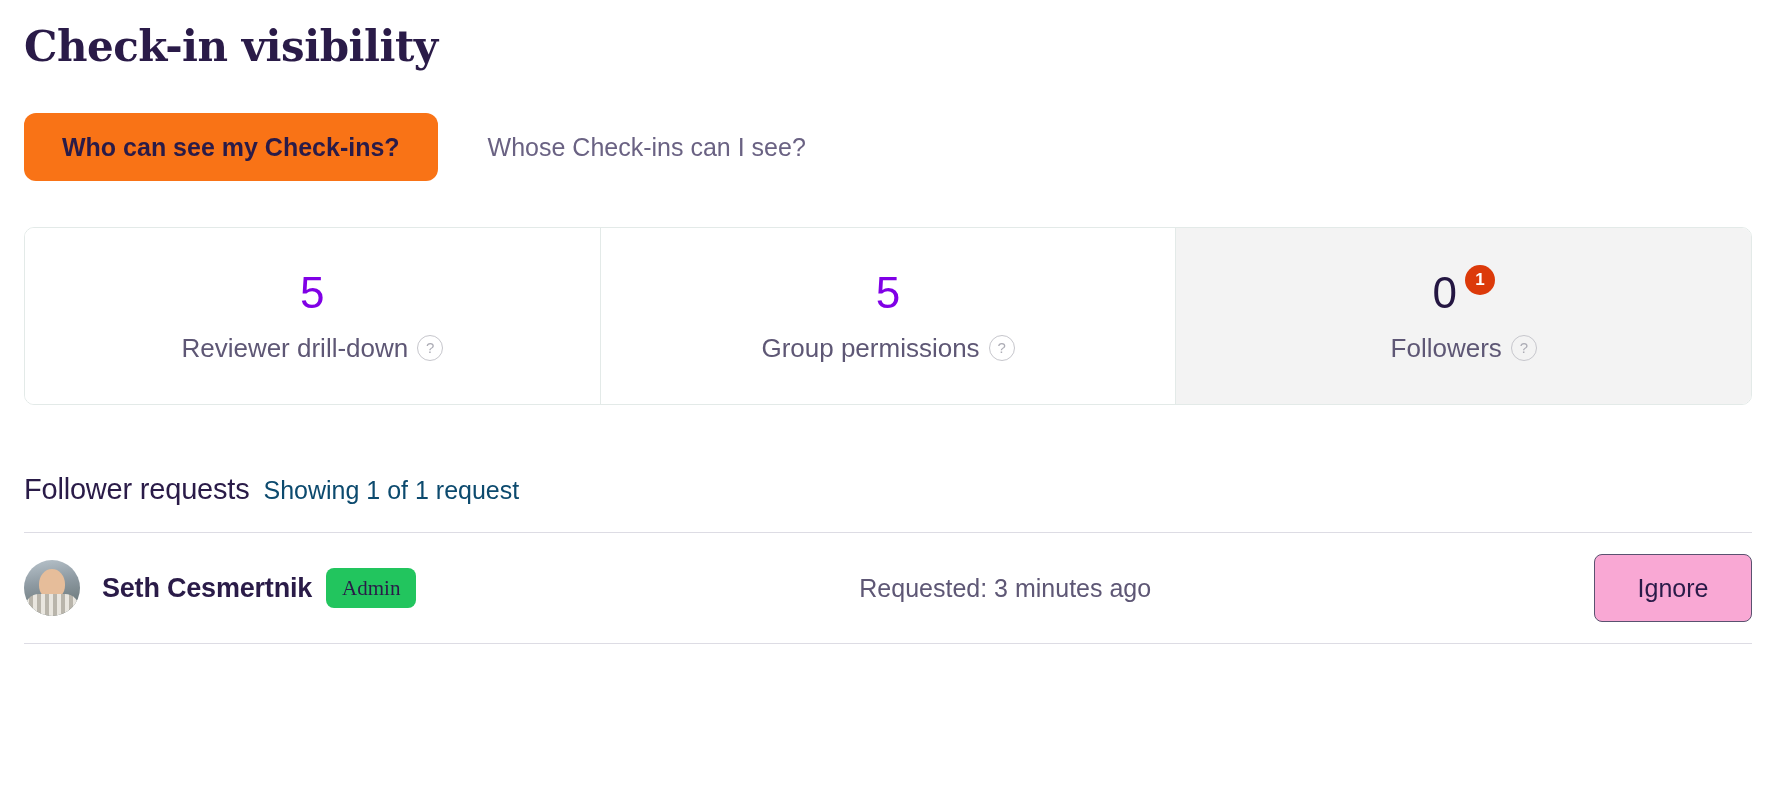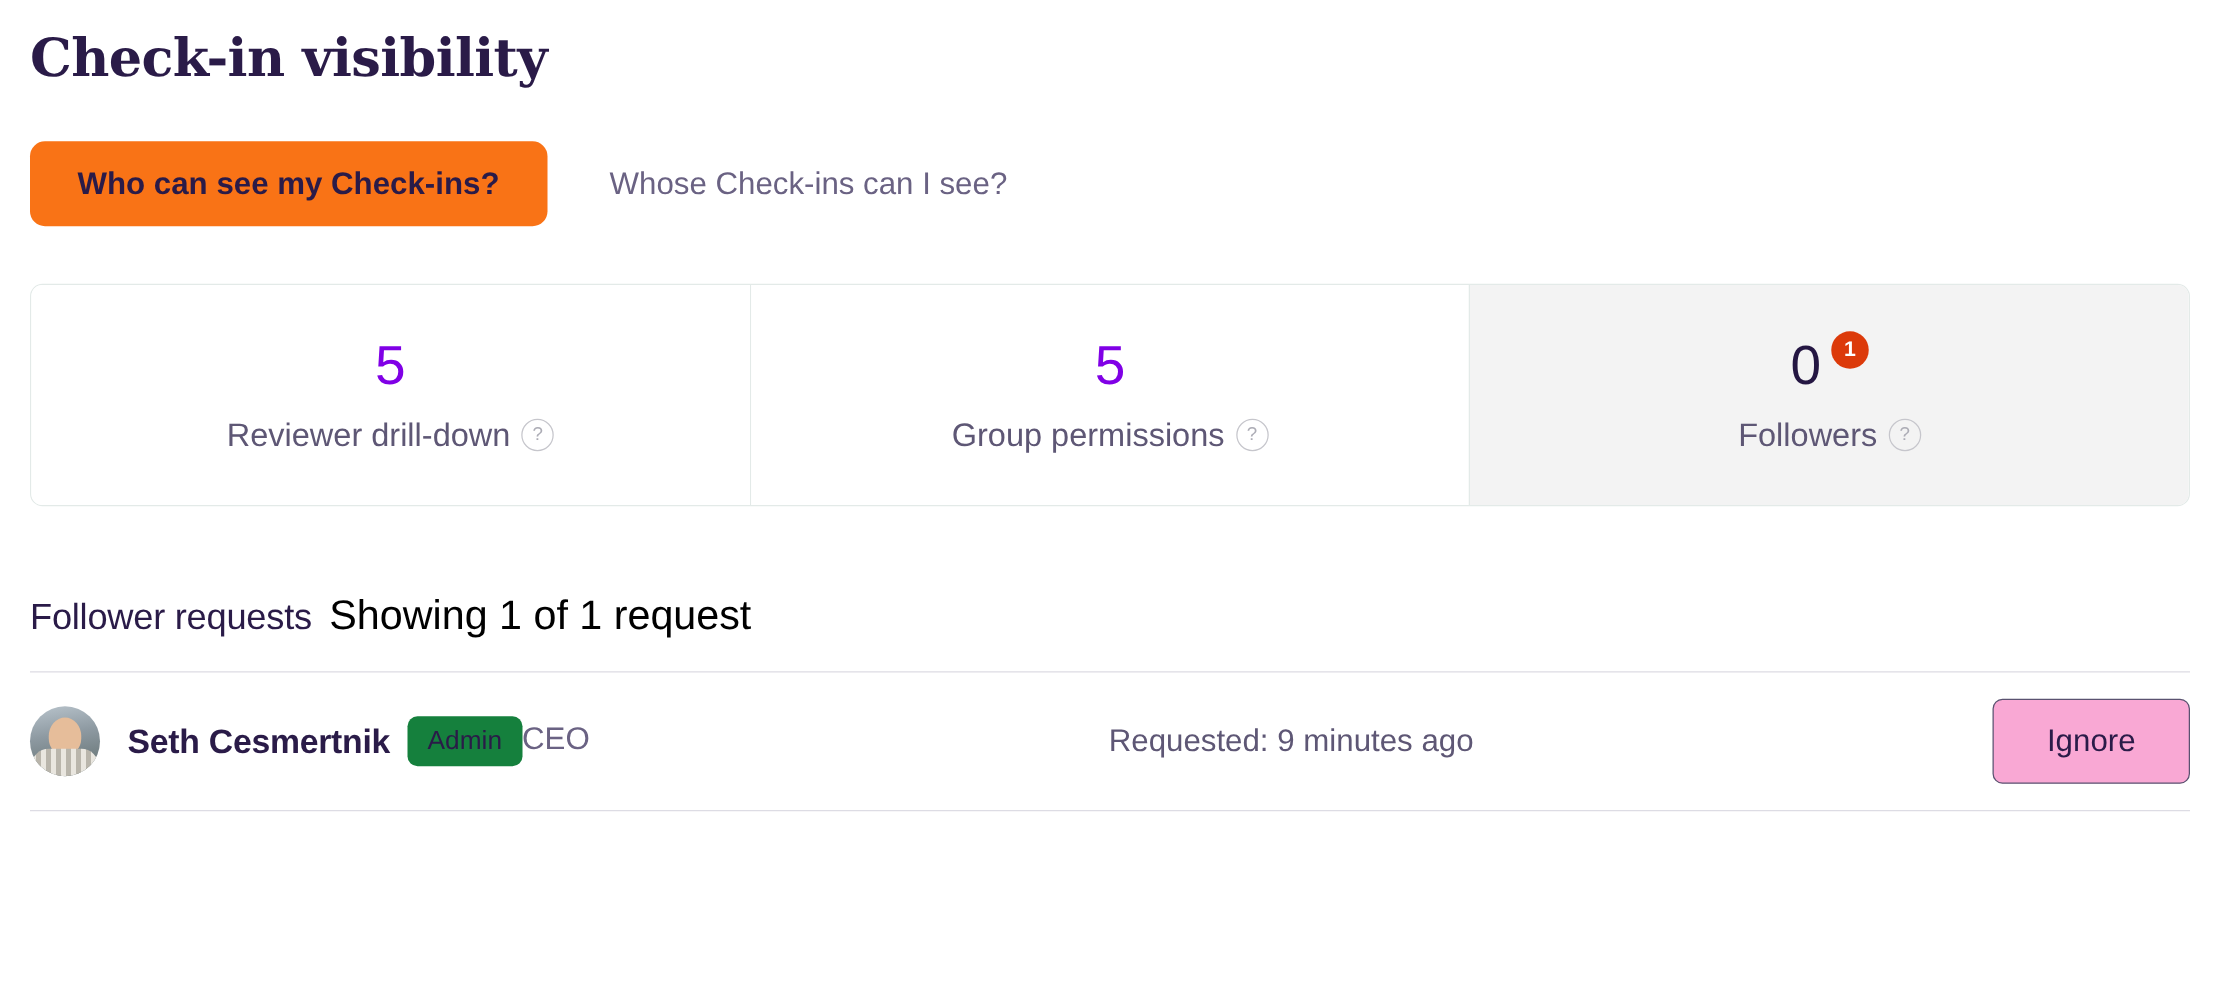"Showing 1 of 1 request" .requests-sub { color: #000000 -> #0c4a6e; font-size: 33px -> 25px }
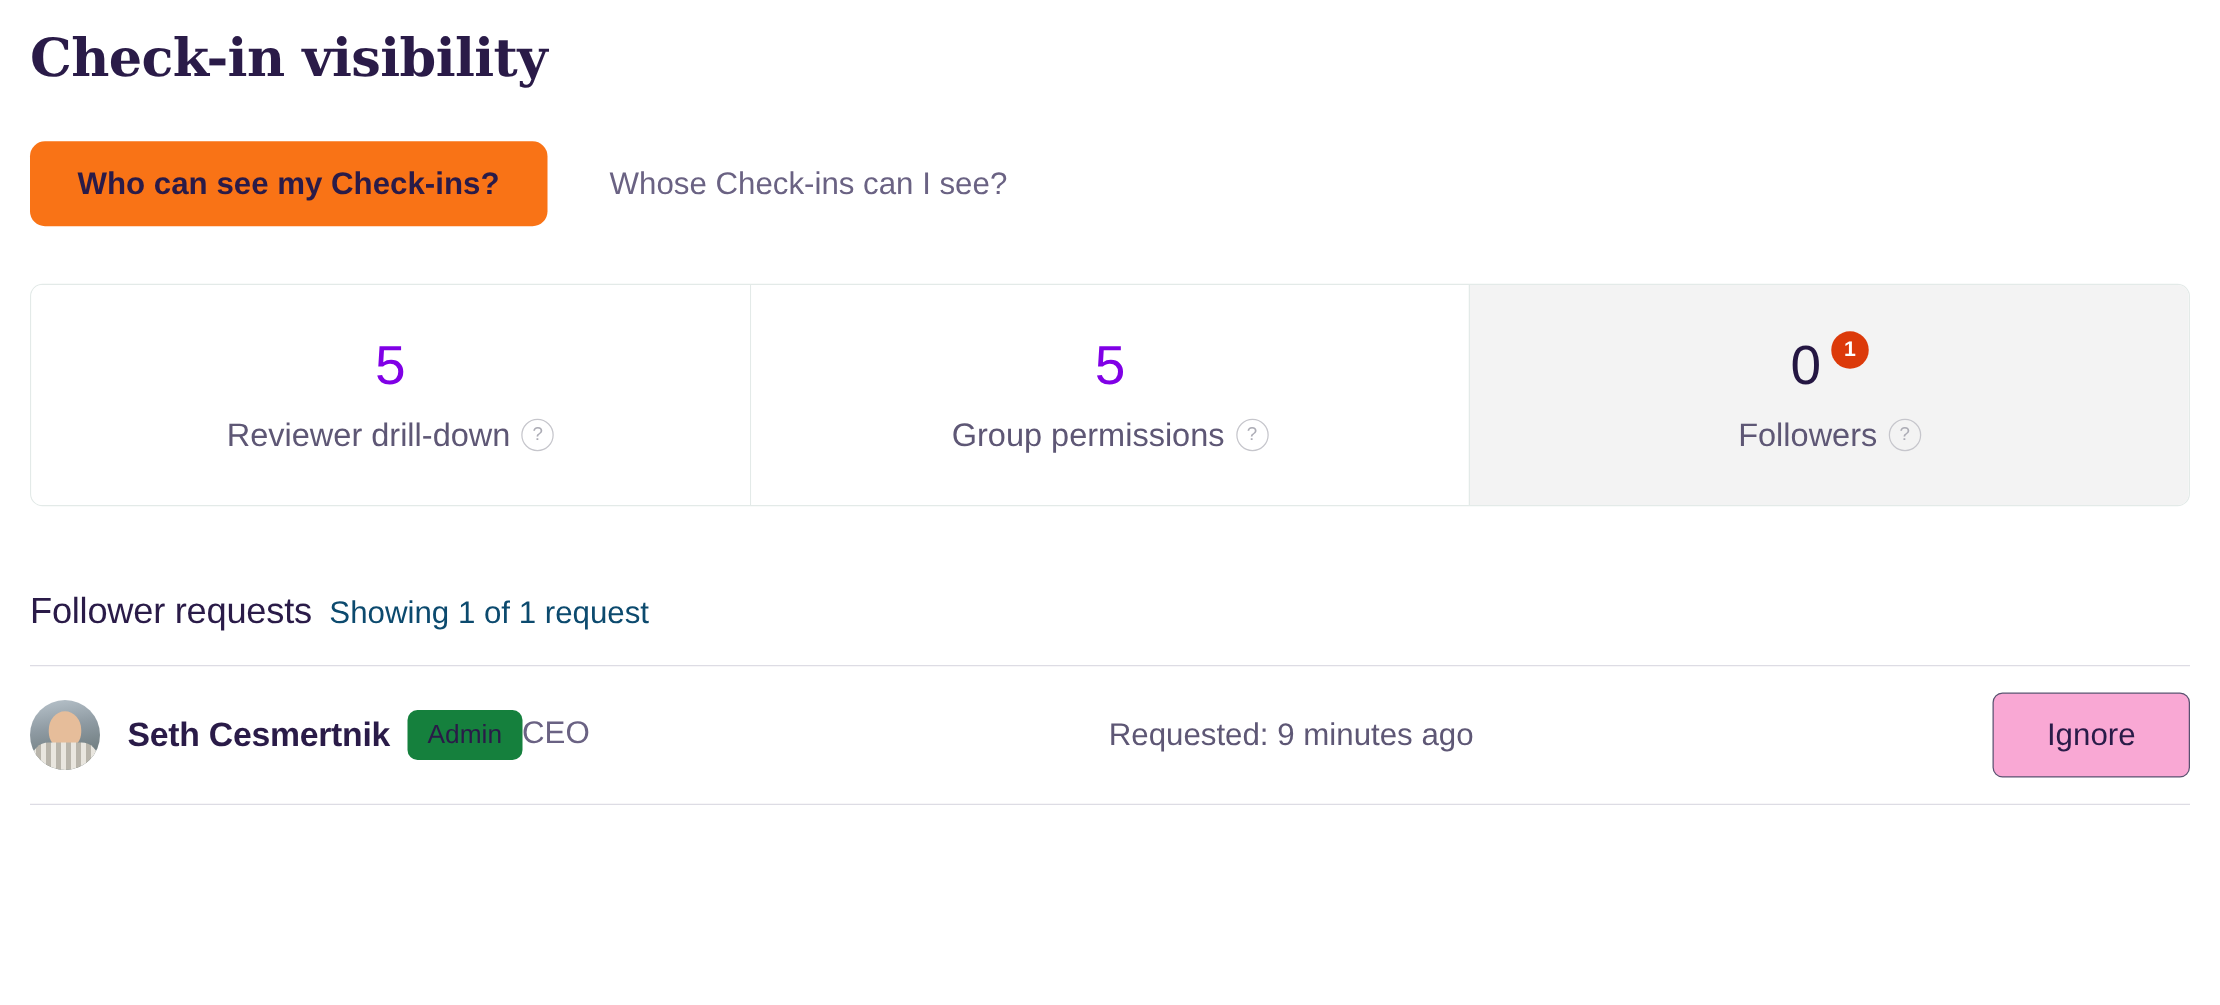"Admin" .role-pill { background: #15803d -> #22c55e; font-family: none -> Liberation Serif, serif }
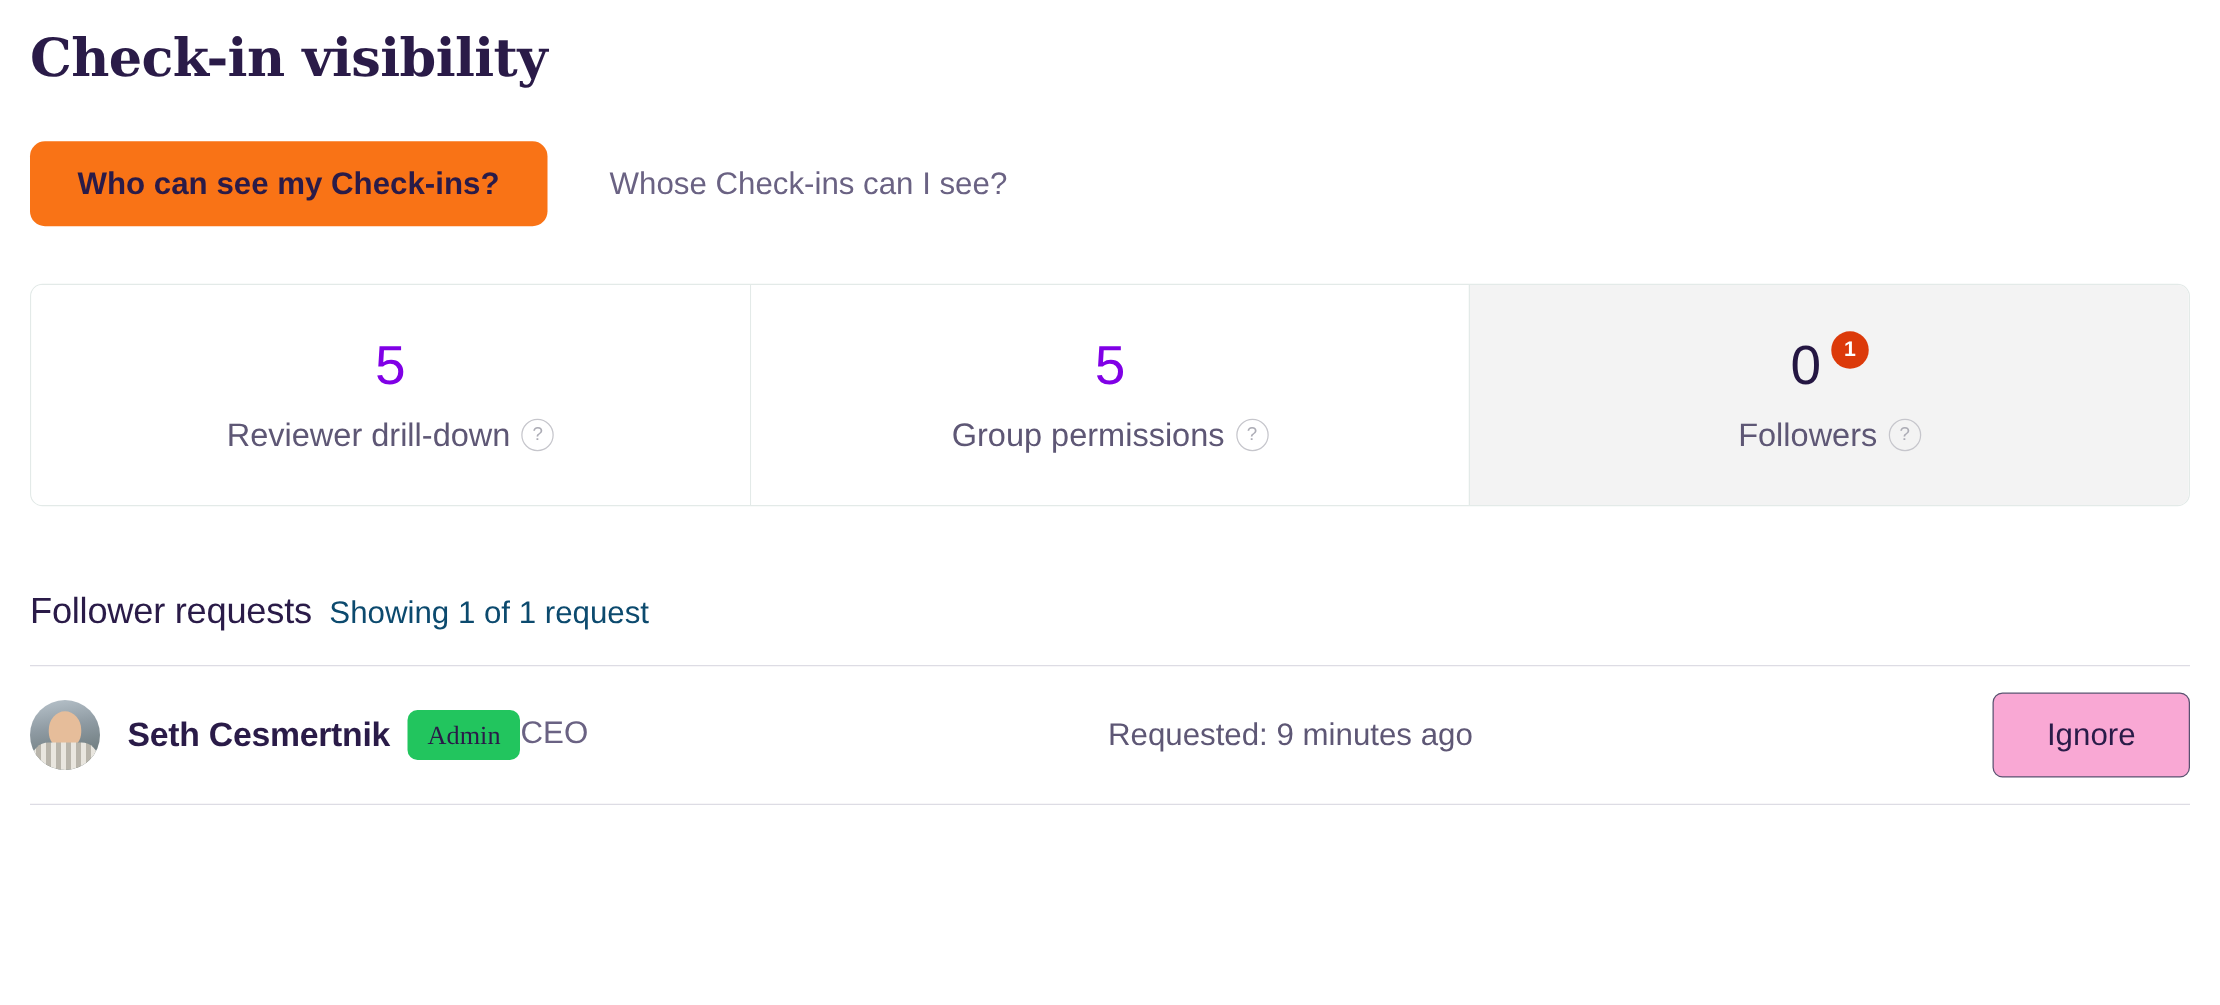"CEO" span.request-subtitle { html: <span>CEO</span> -> none }
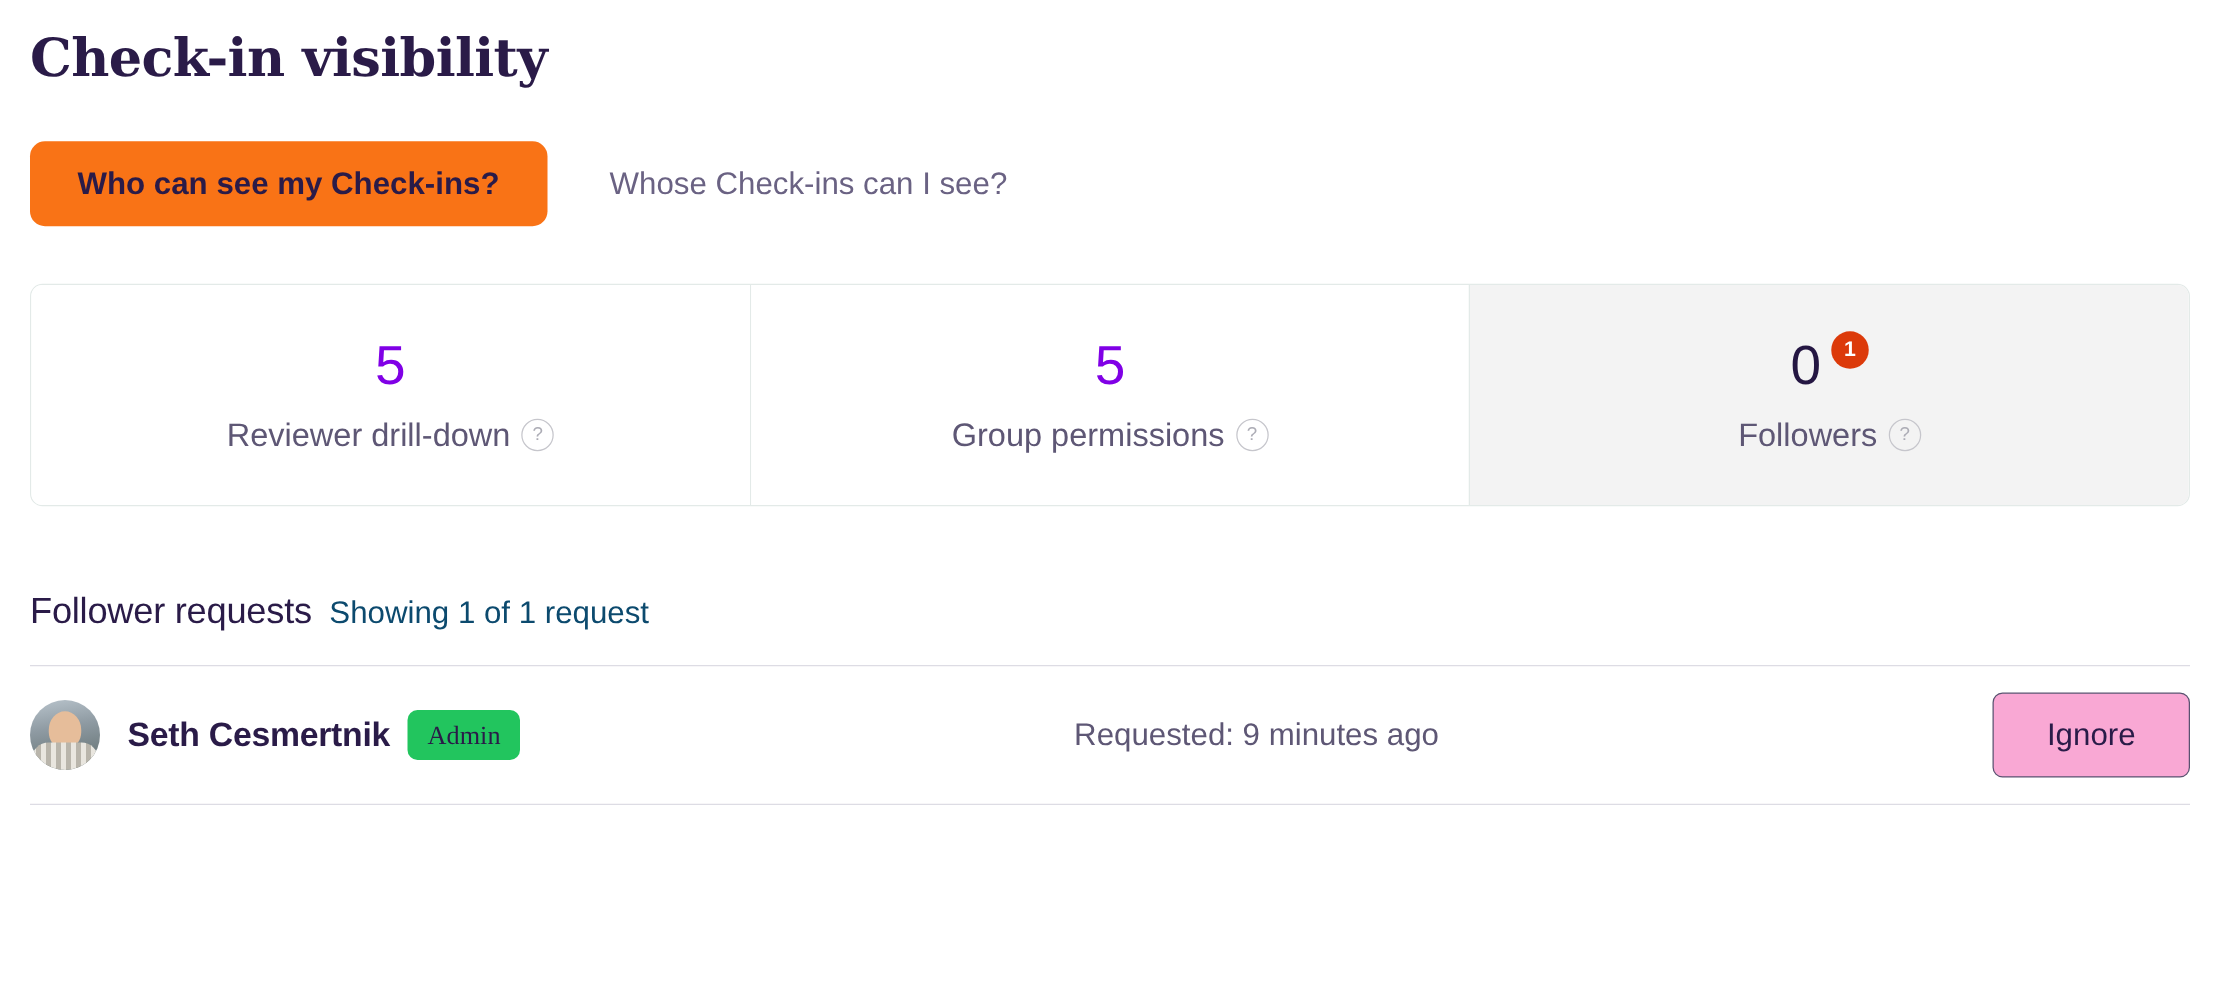"Requested: 9 minutes ago" div.request-meta { text: 9 -> 3 }
